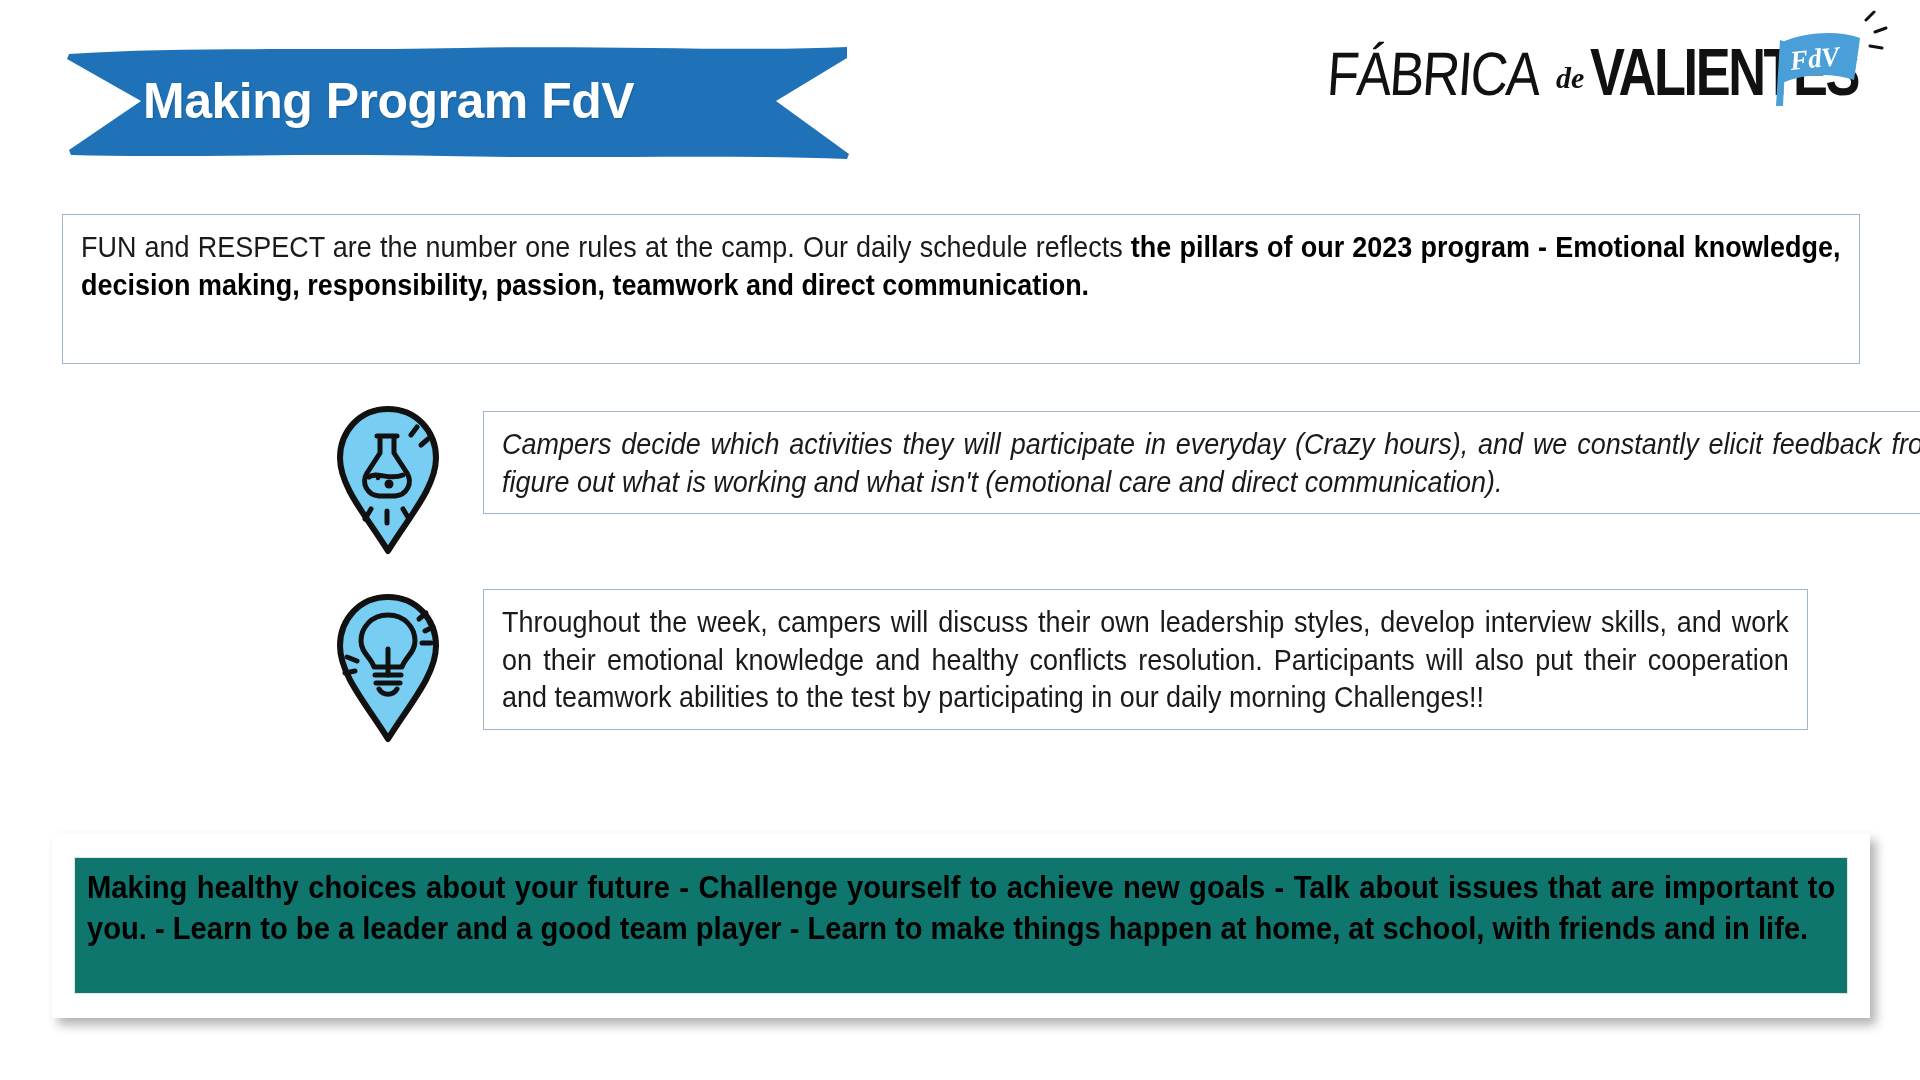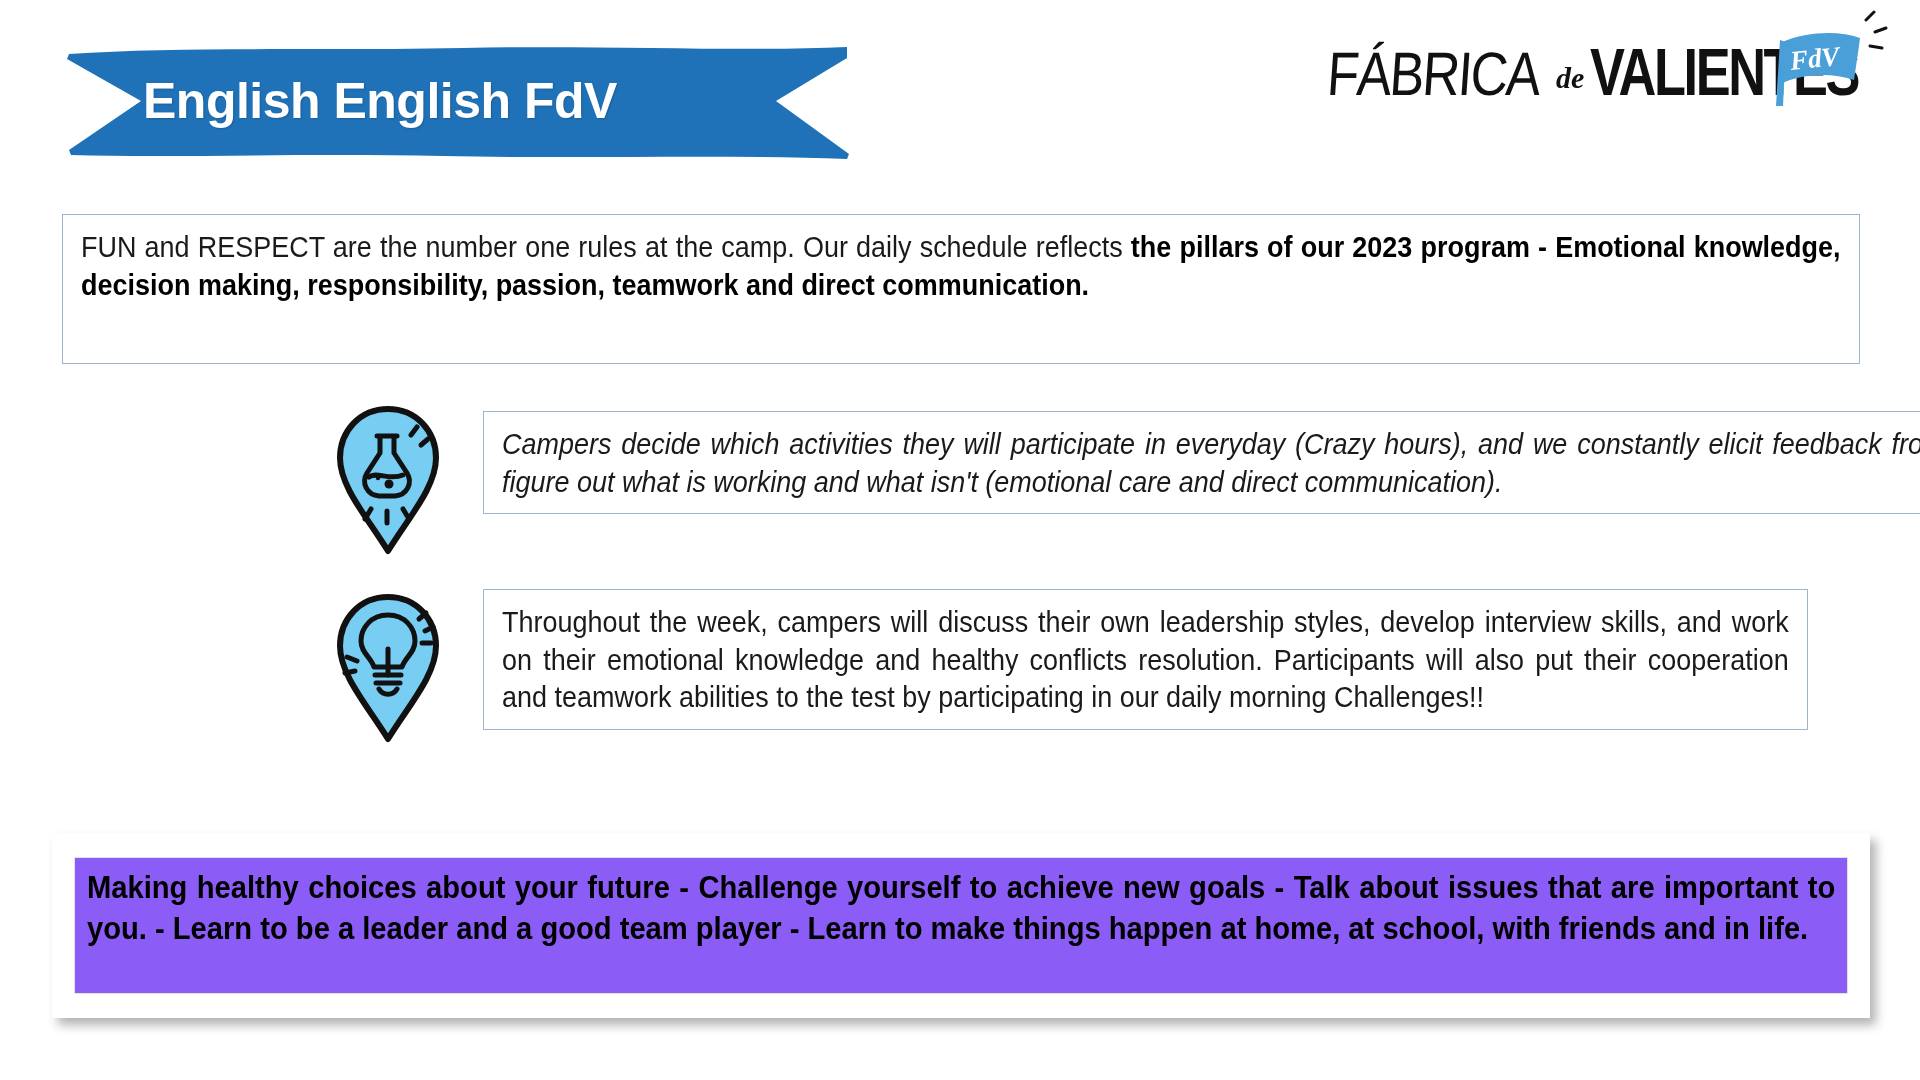"English English FdV" div.title-text { text: English English -> Making Program }
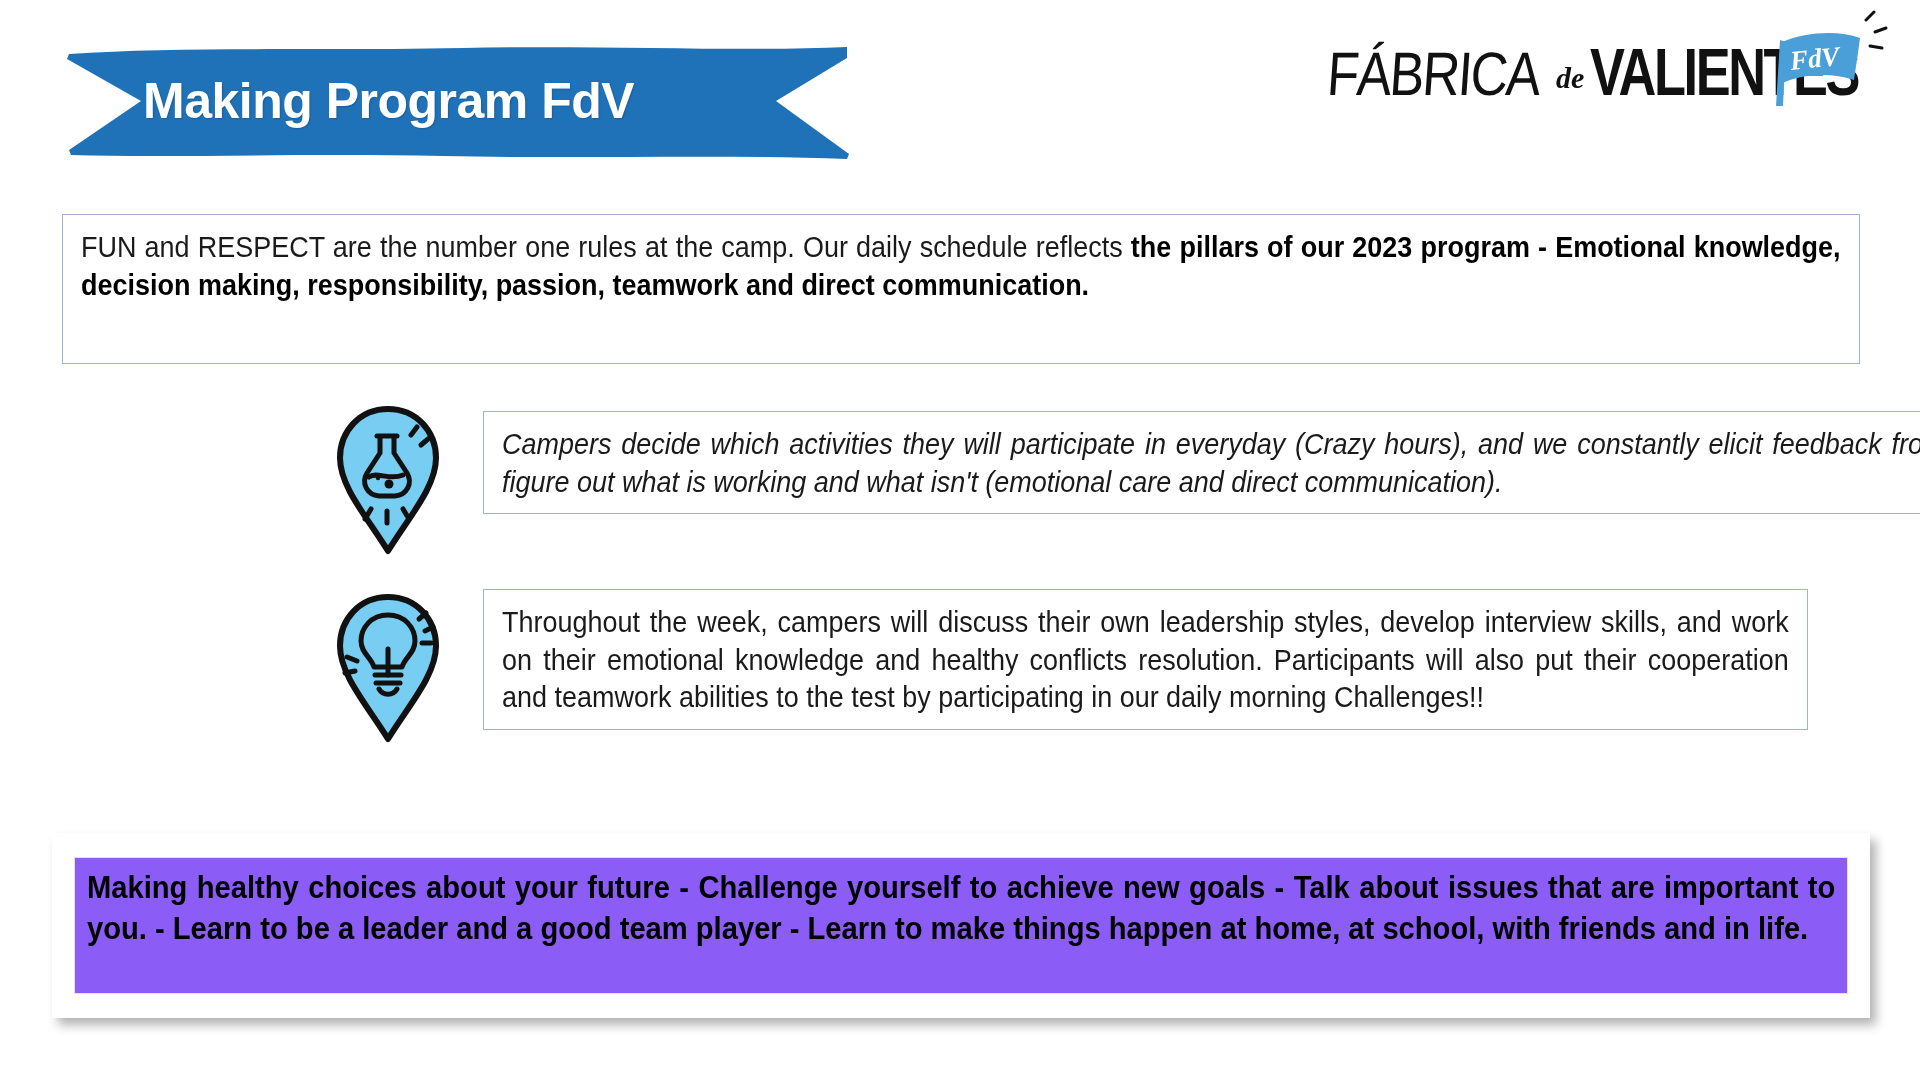"Making healthy choices about your" .bottom-inner { background: #8b5cf6 -> #0f766e }
